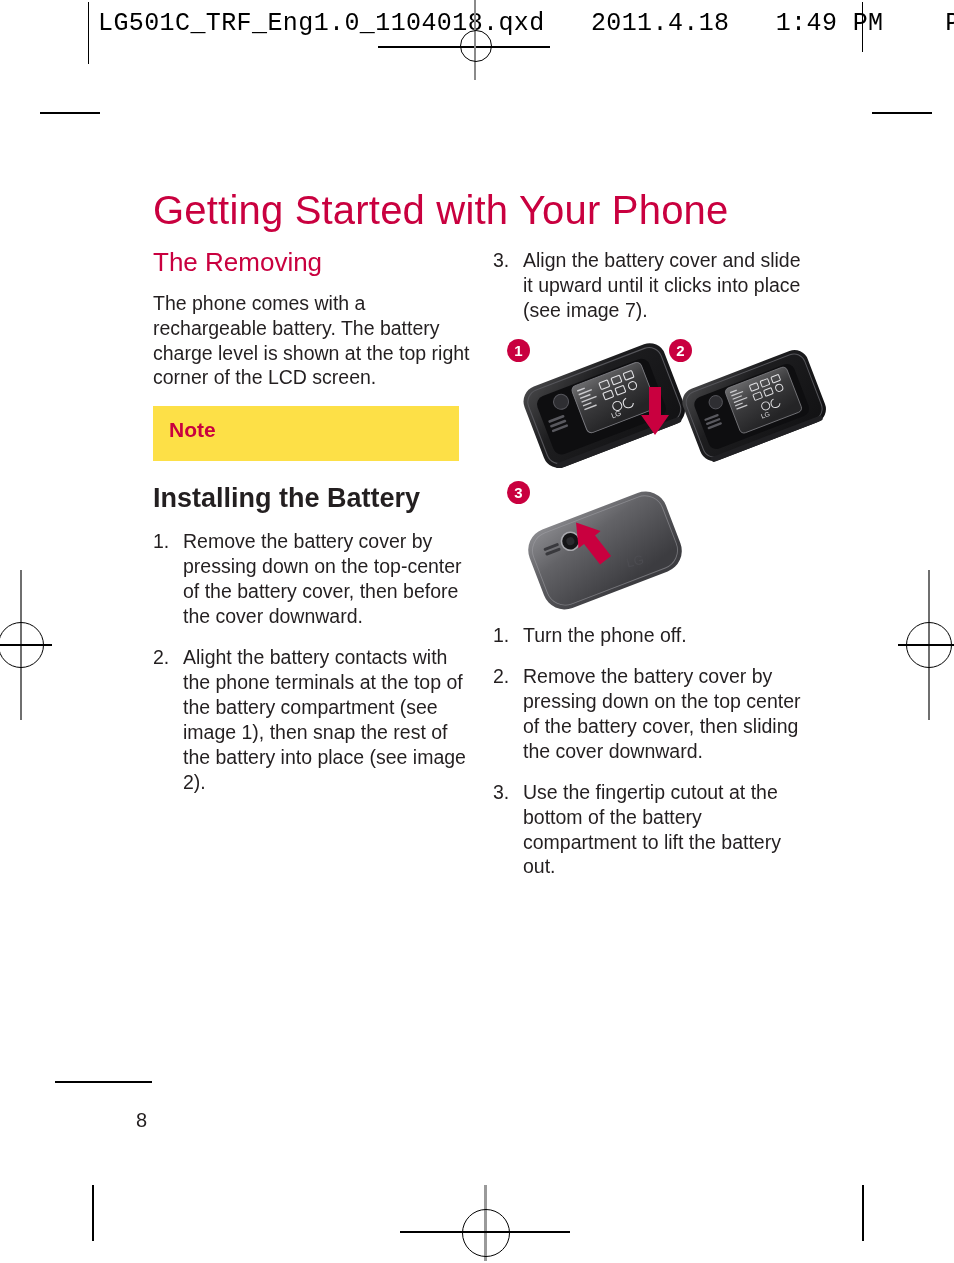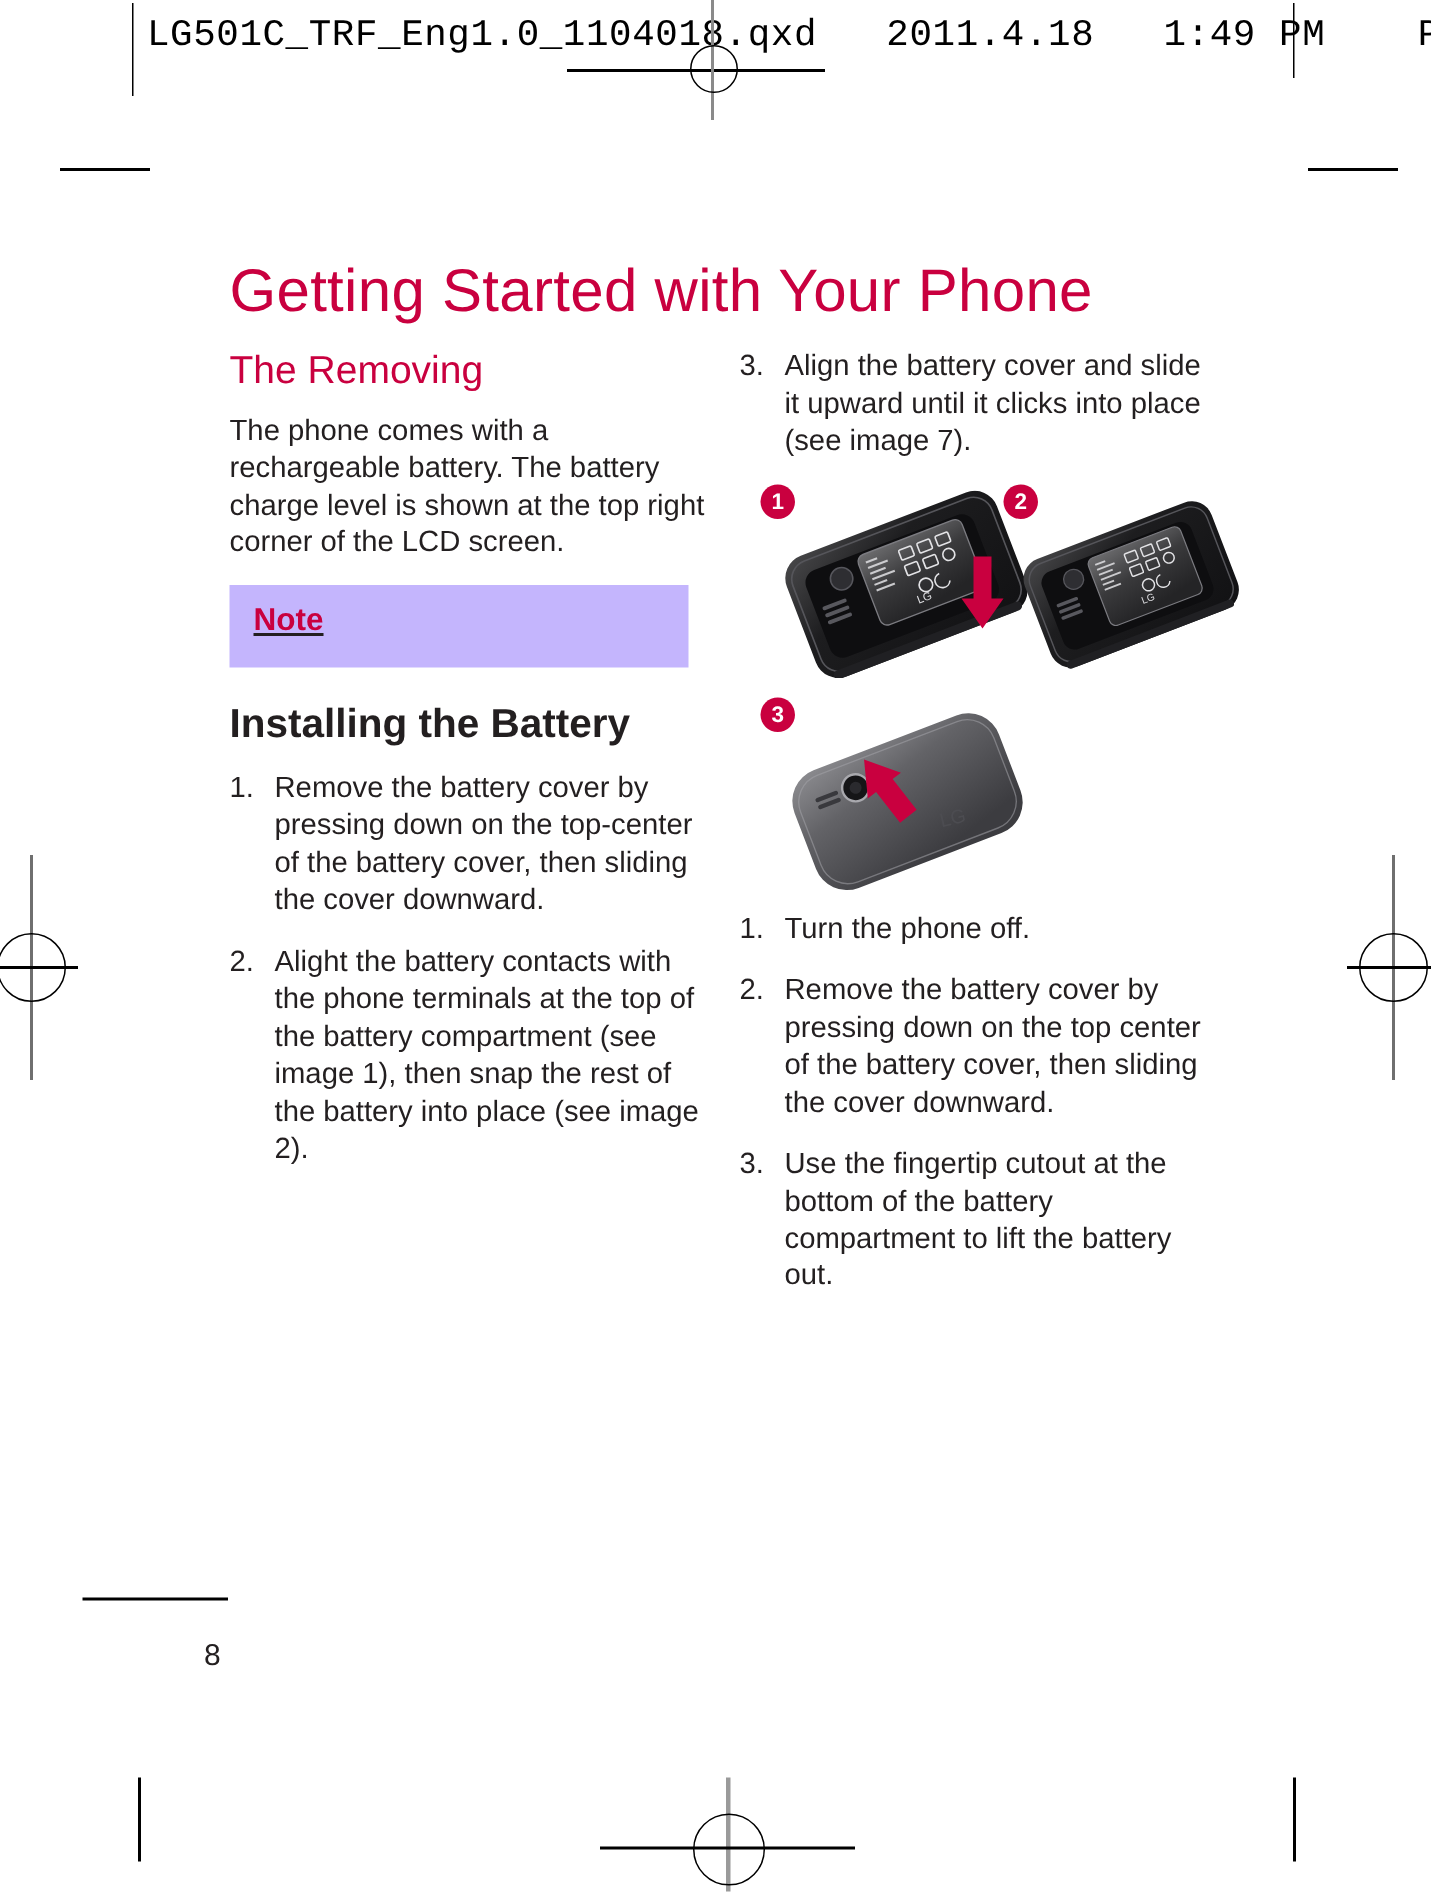"Getting Started with Your Phone" .page { top: 0 -> 16px }
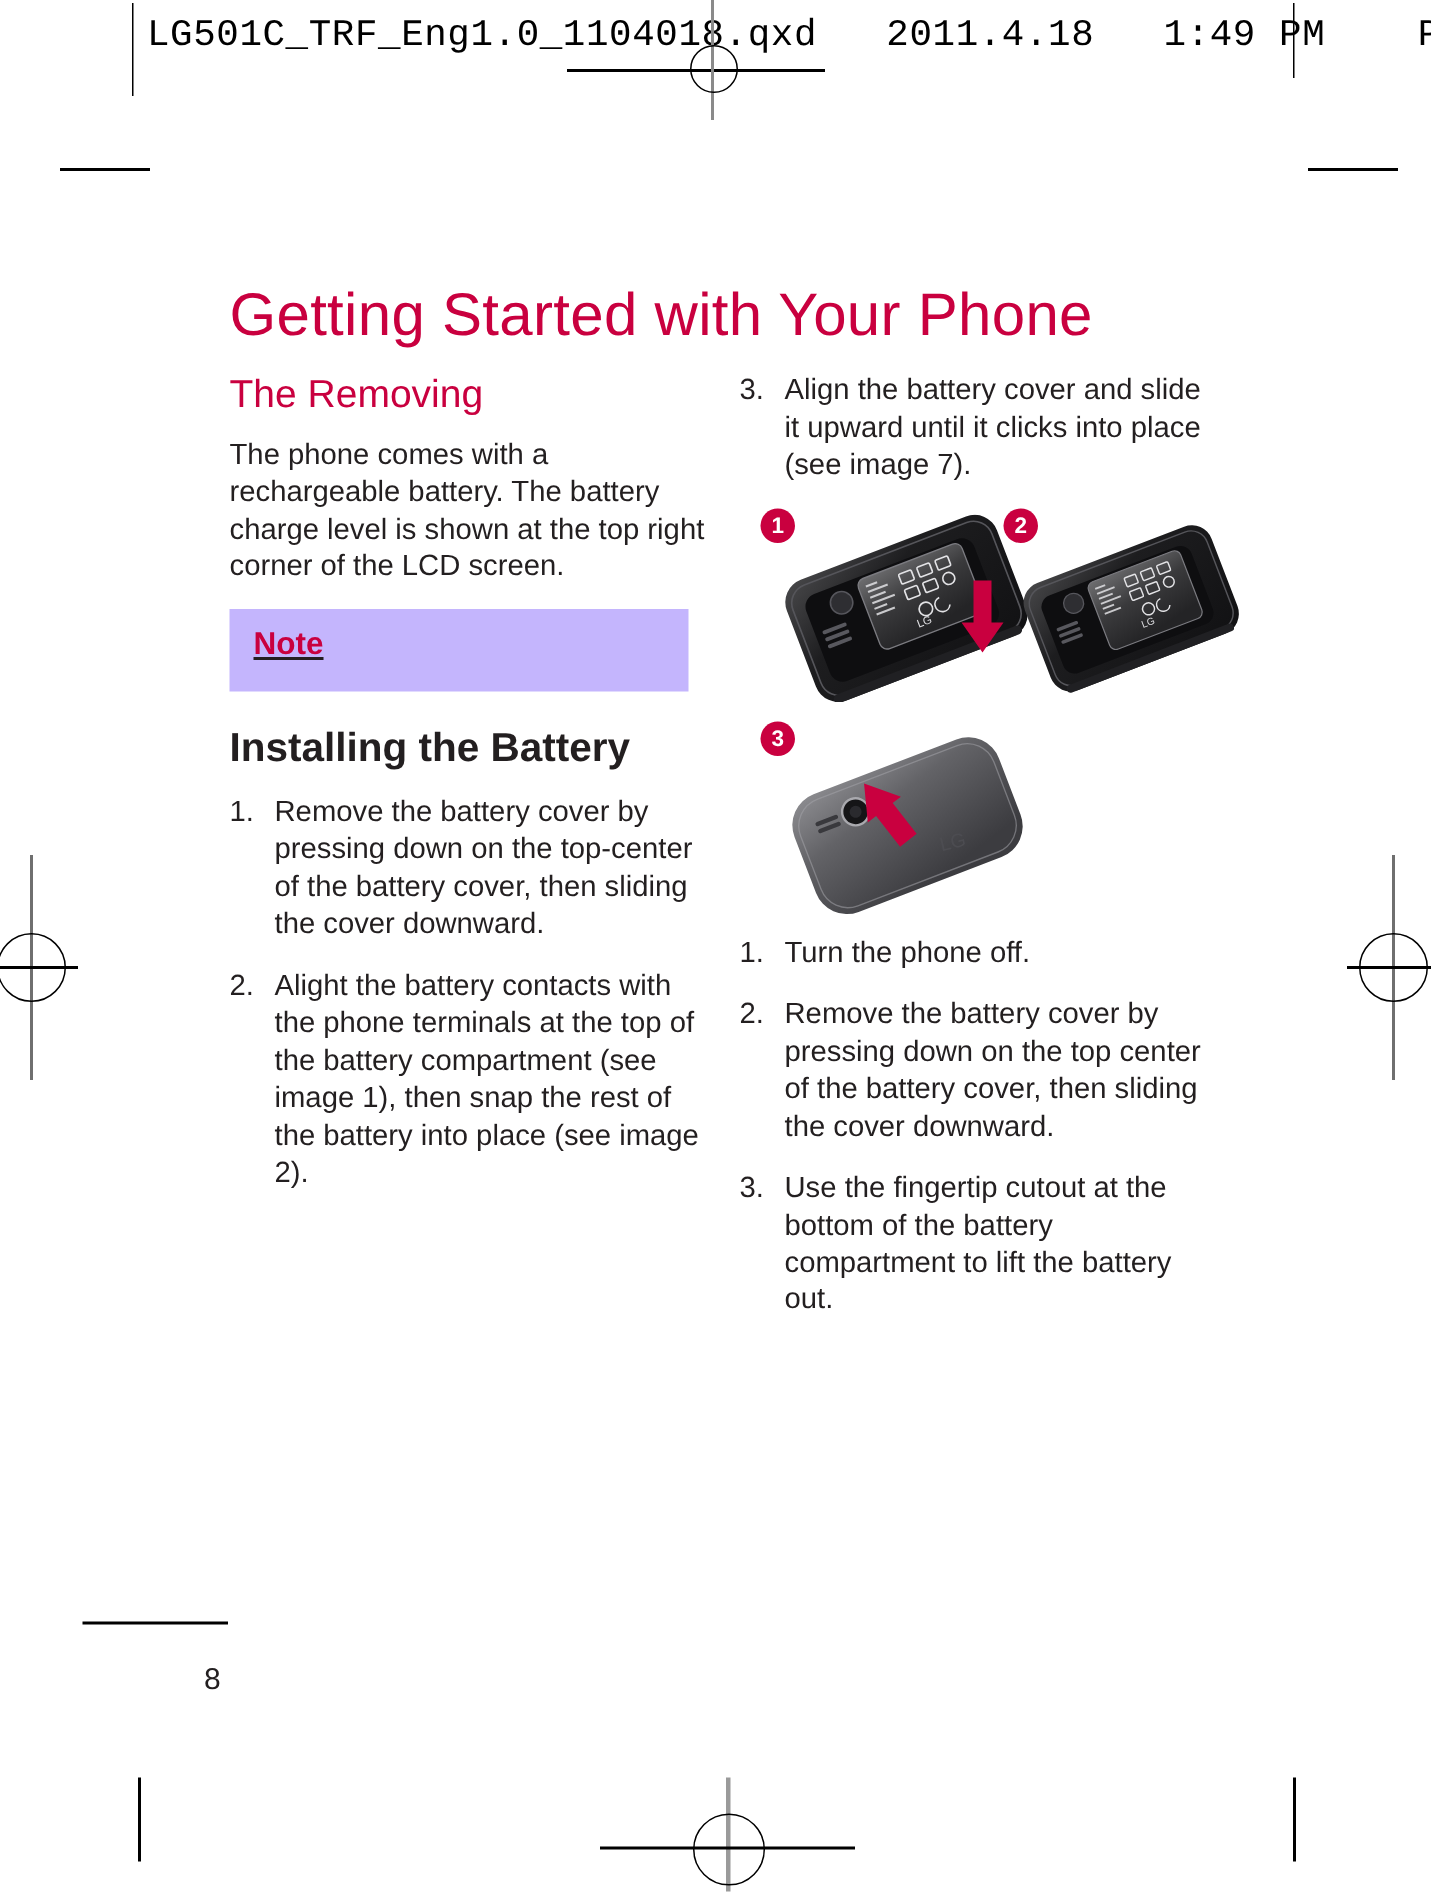"Note" .note-box { background: #c4b5fd -> #fde047; text-decoration: underline -> none }
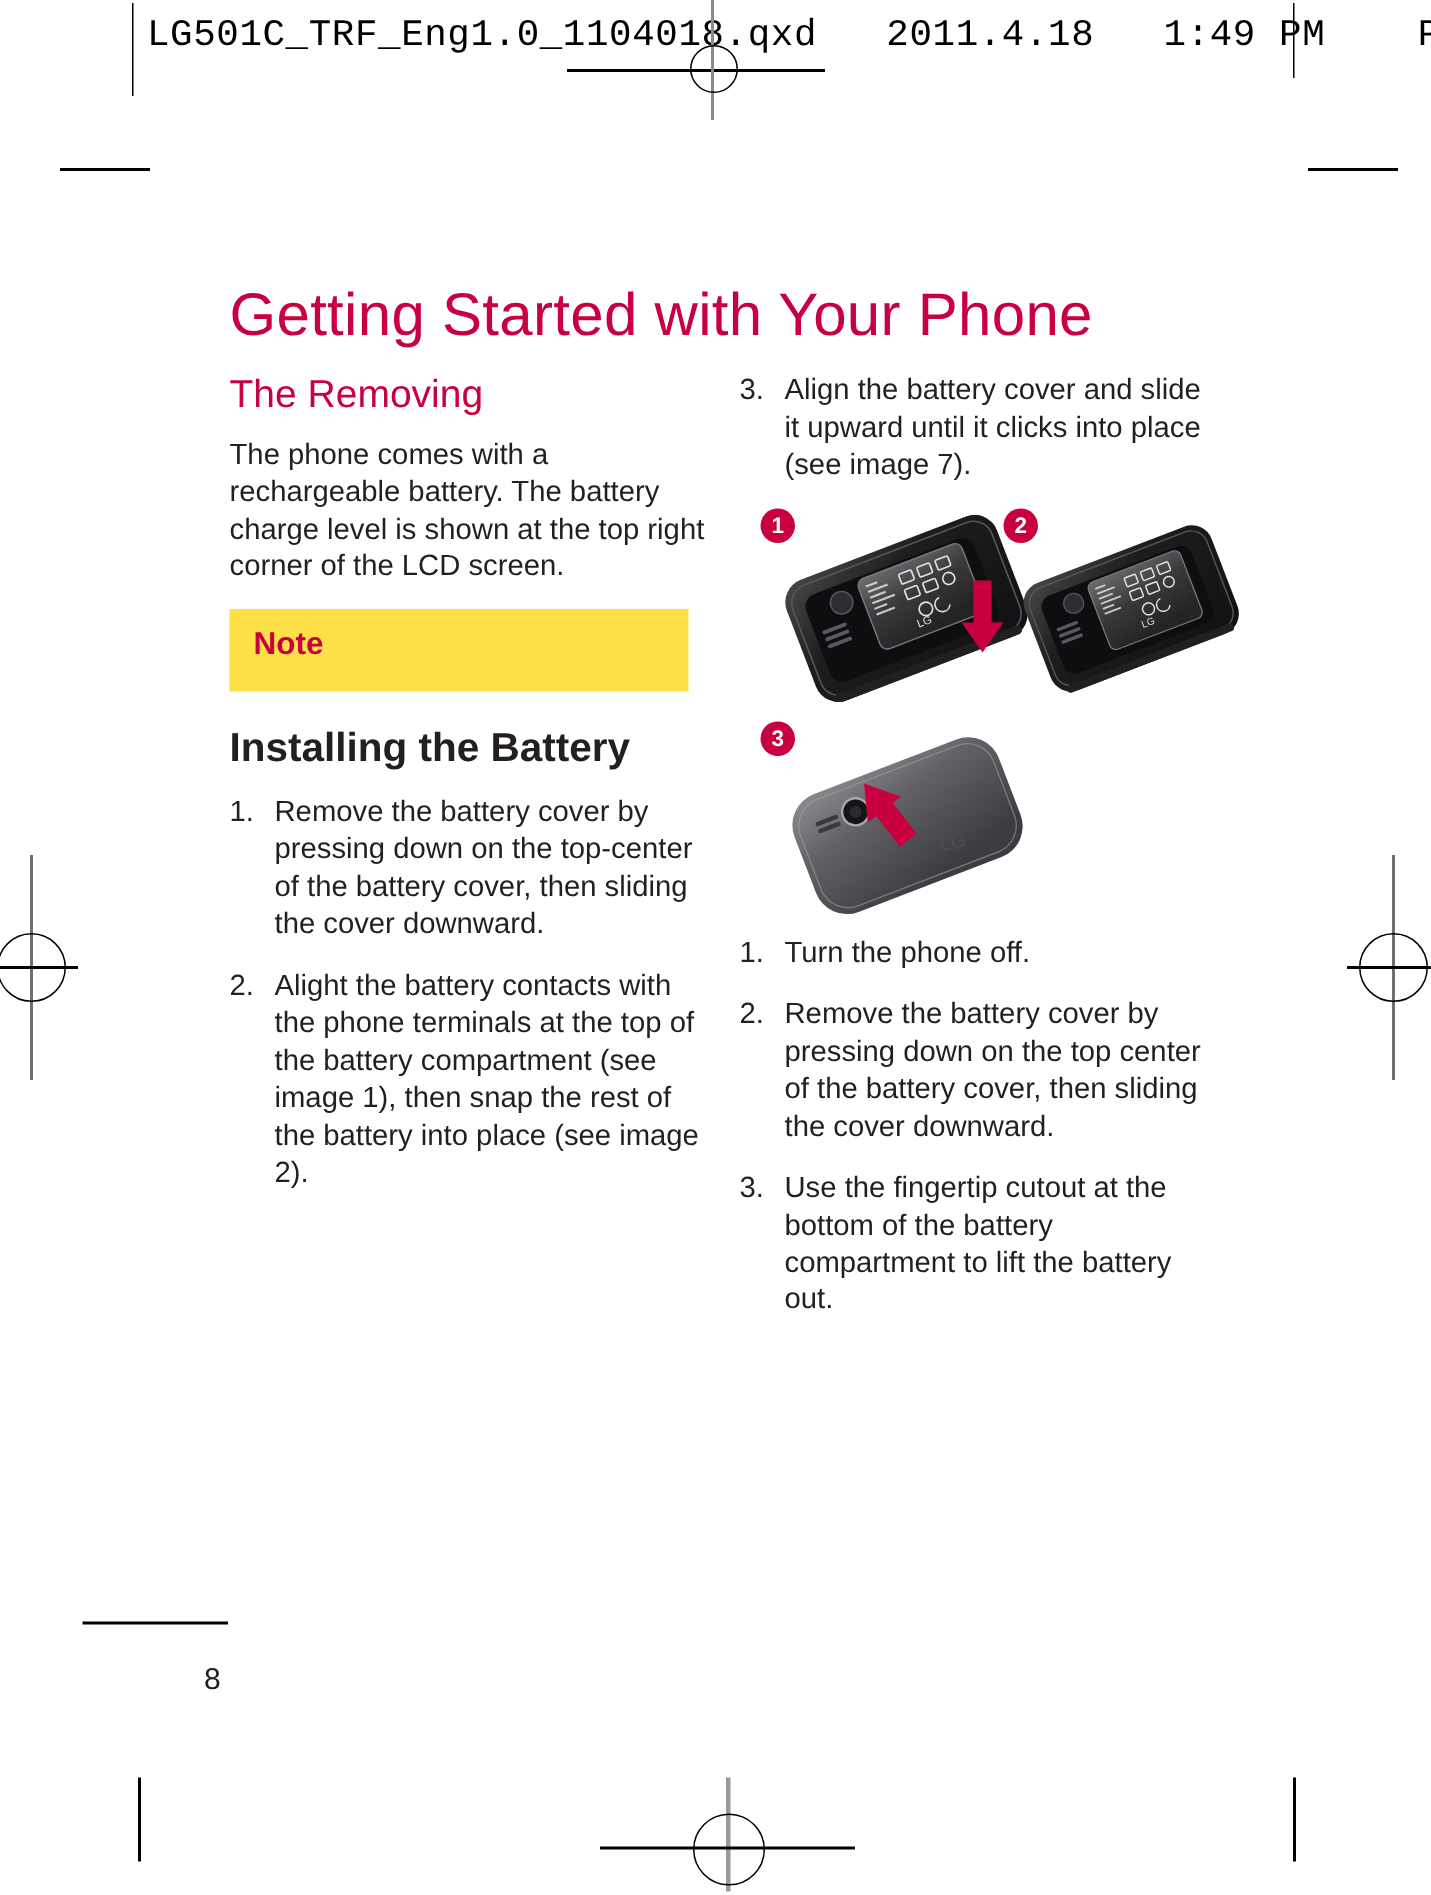"Remove the battery cover by pressing down on the top-center" li { text: sliding -> before }
